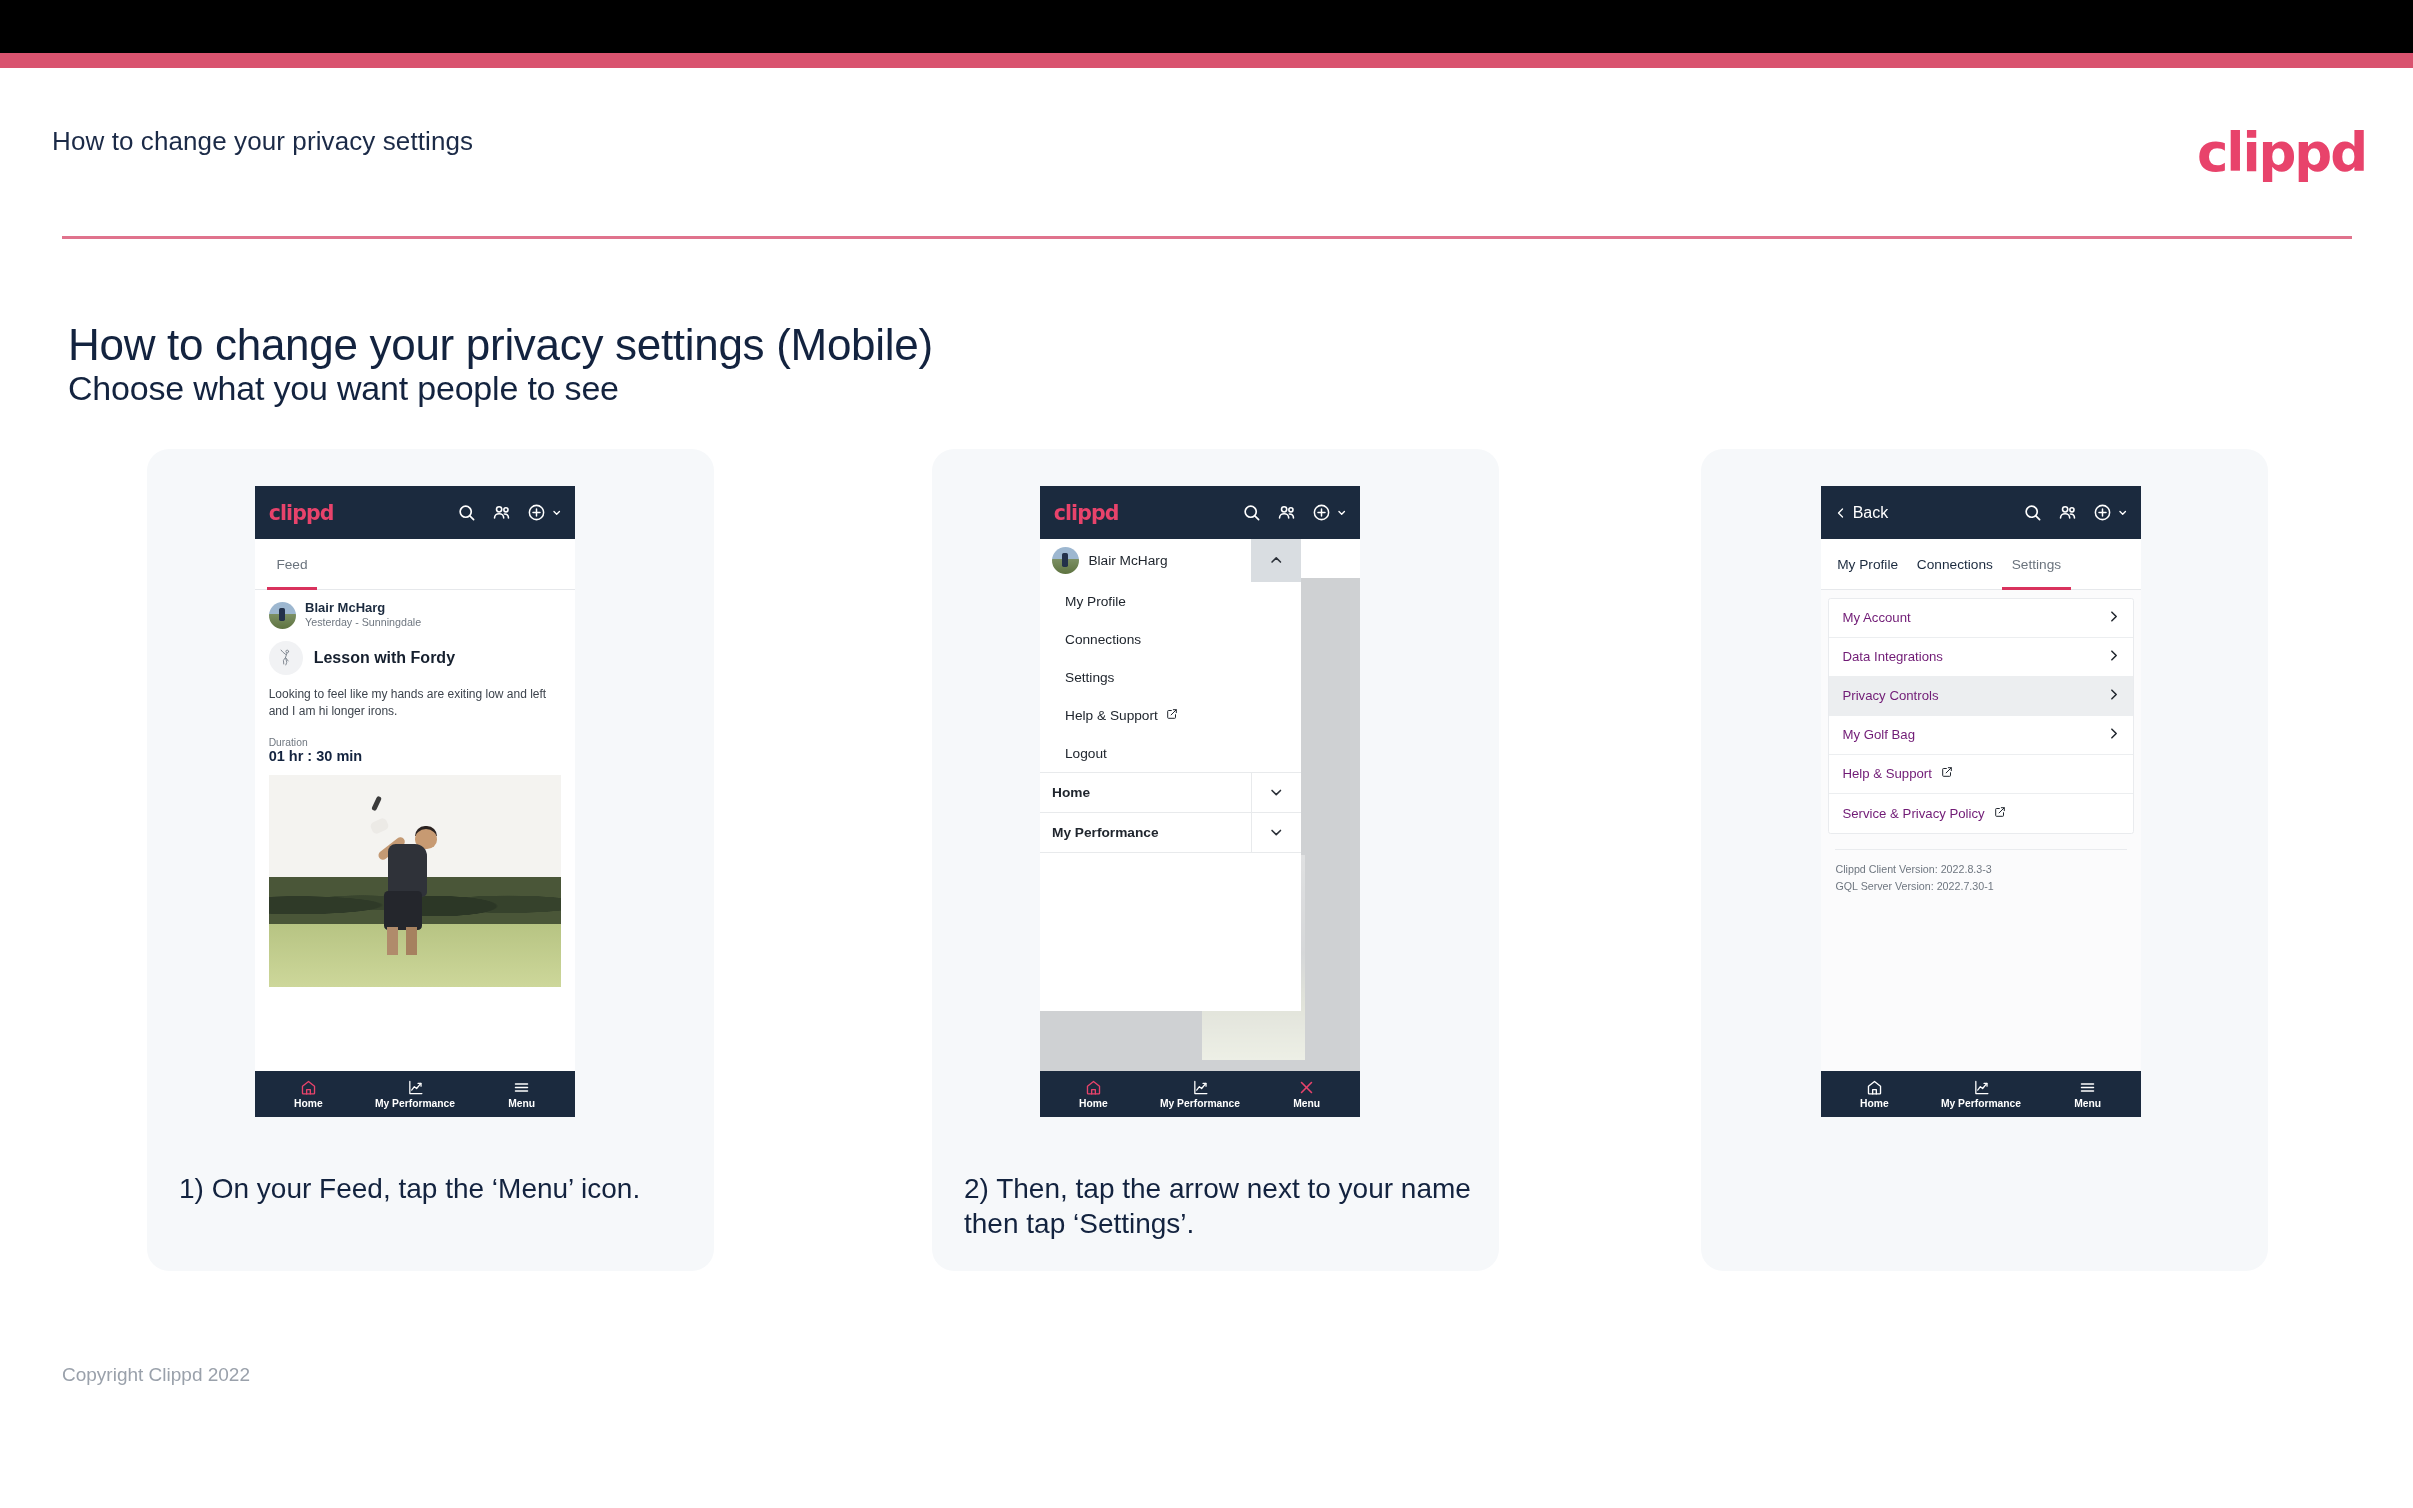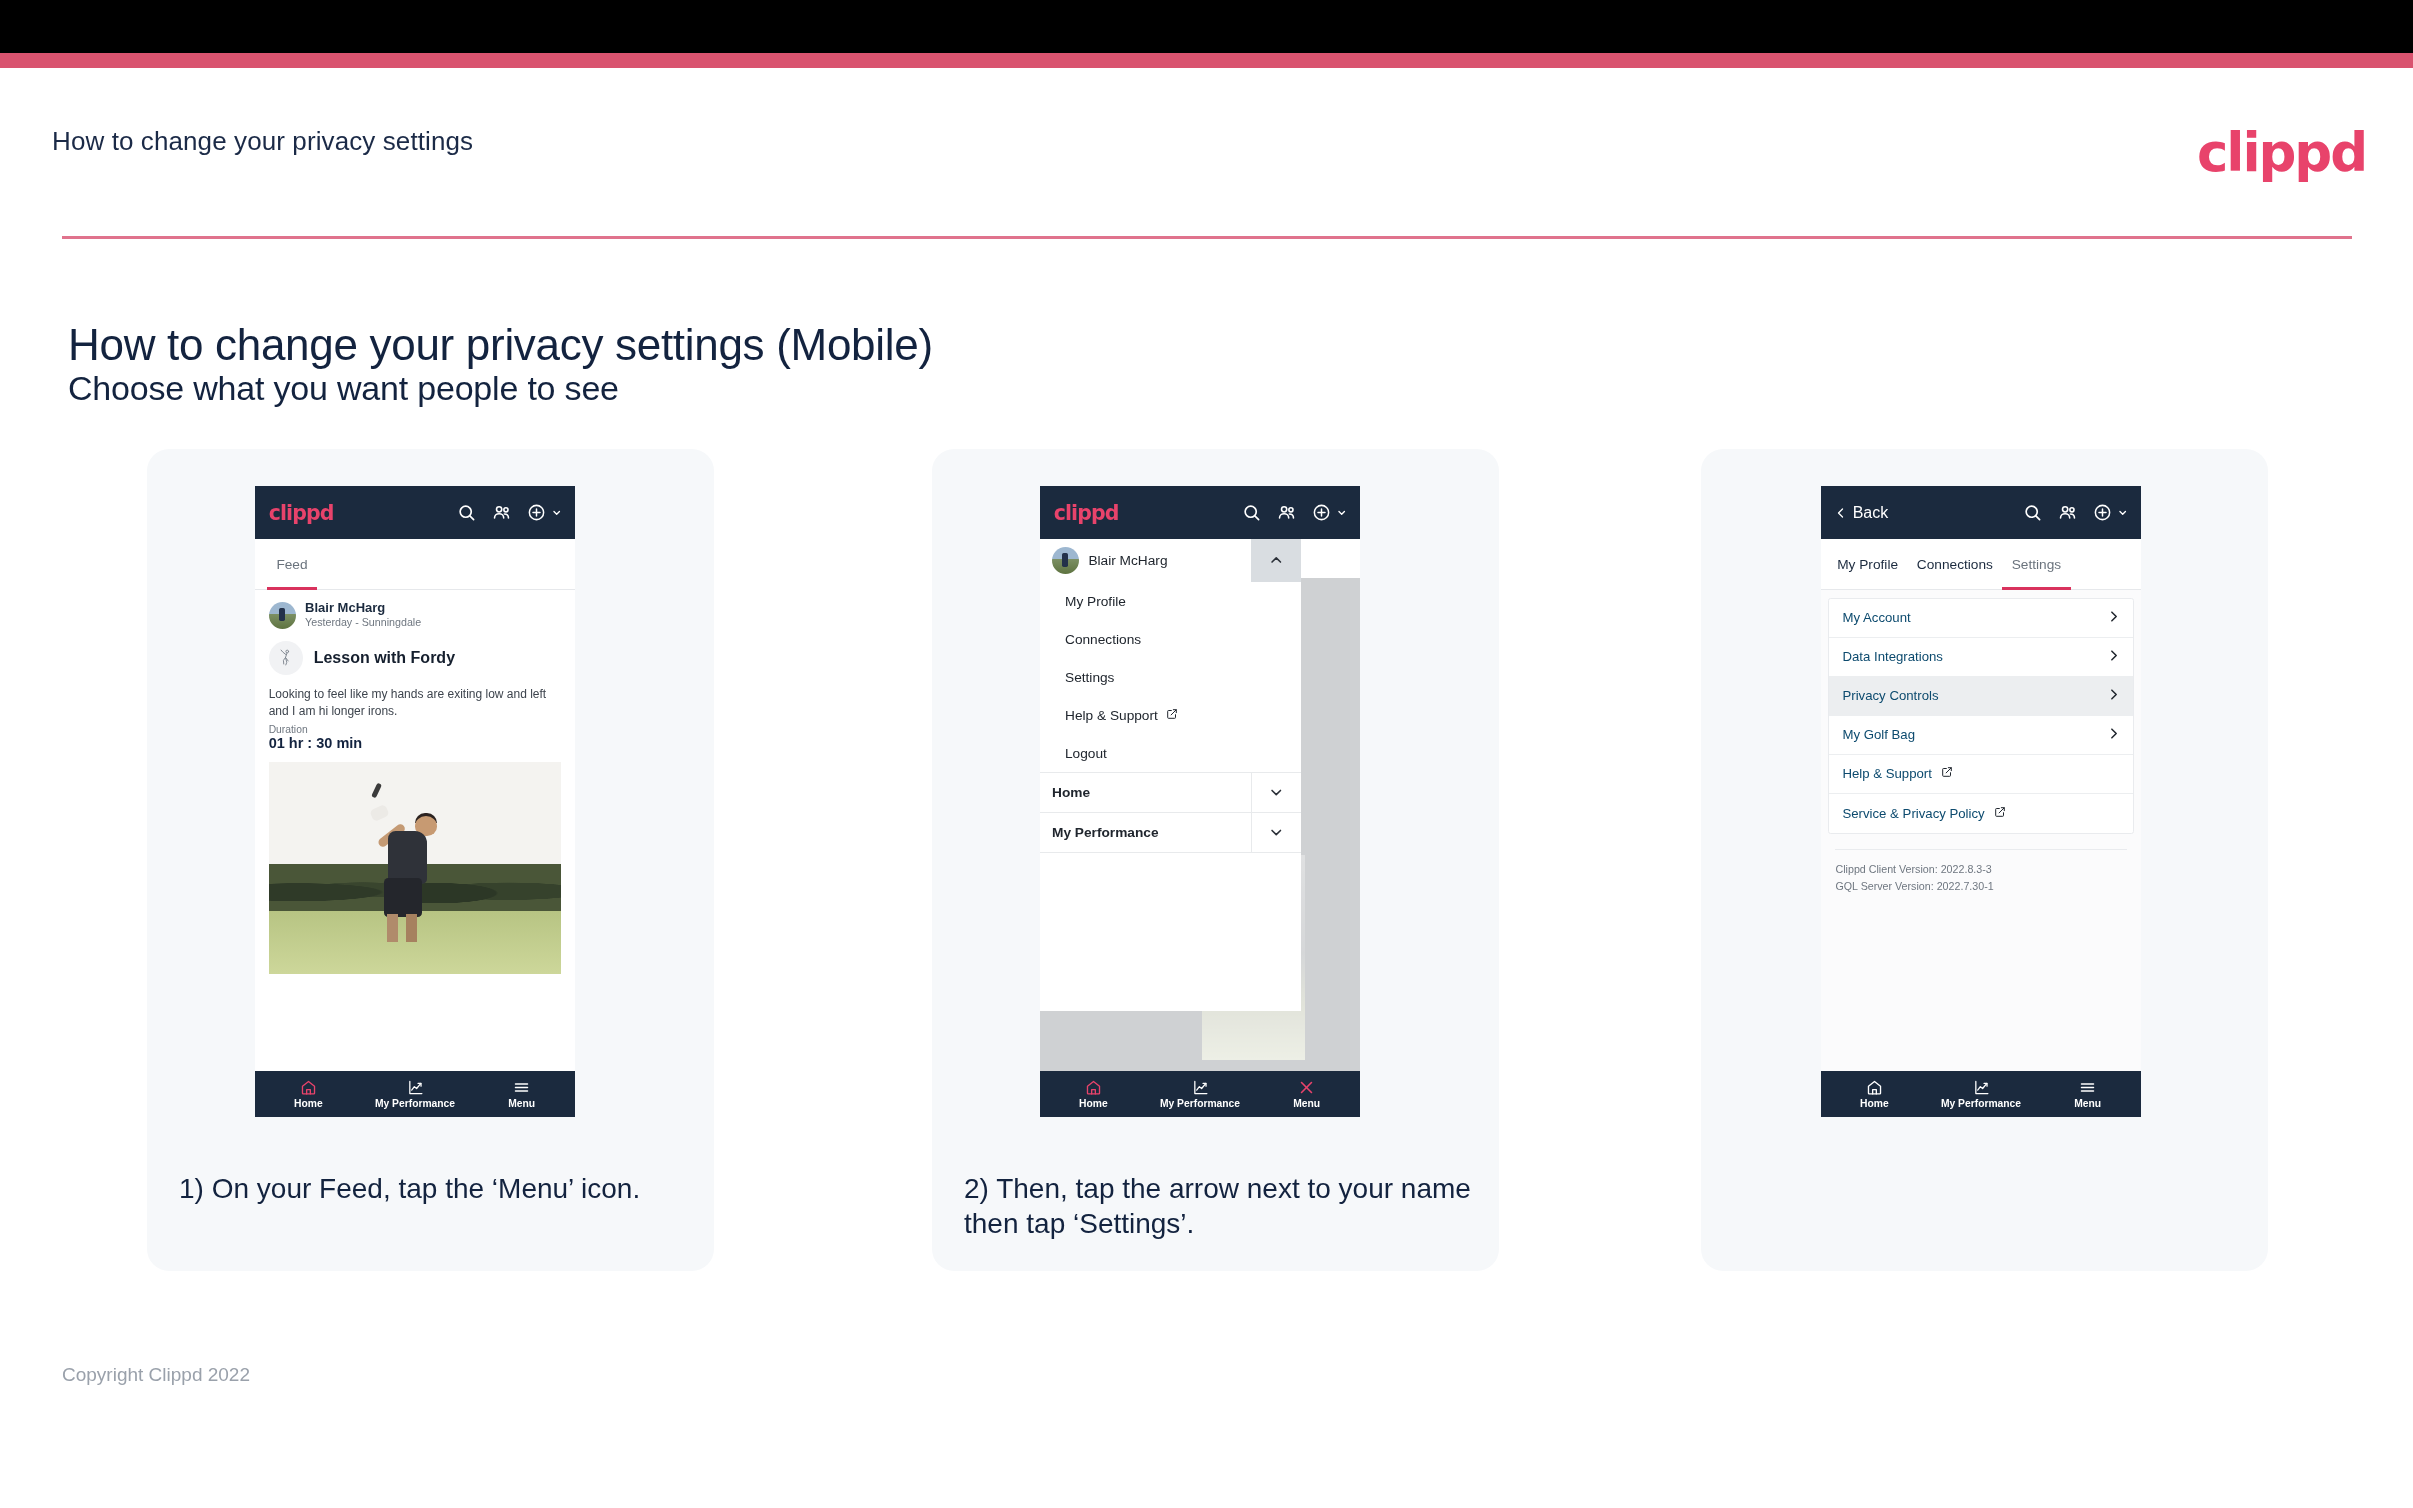"My Account" .srow { color: #0c4a6e -> #701a75 }
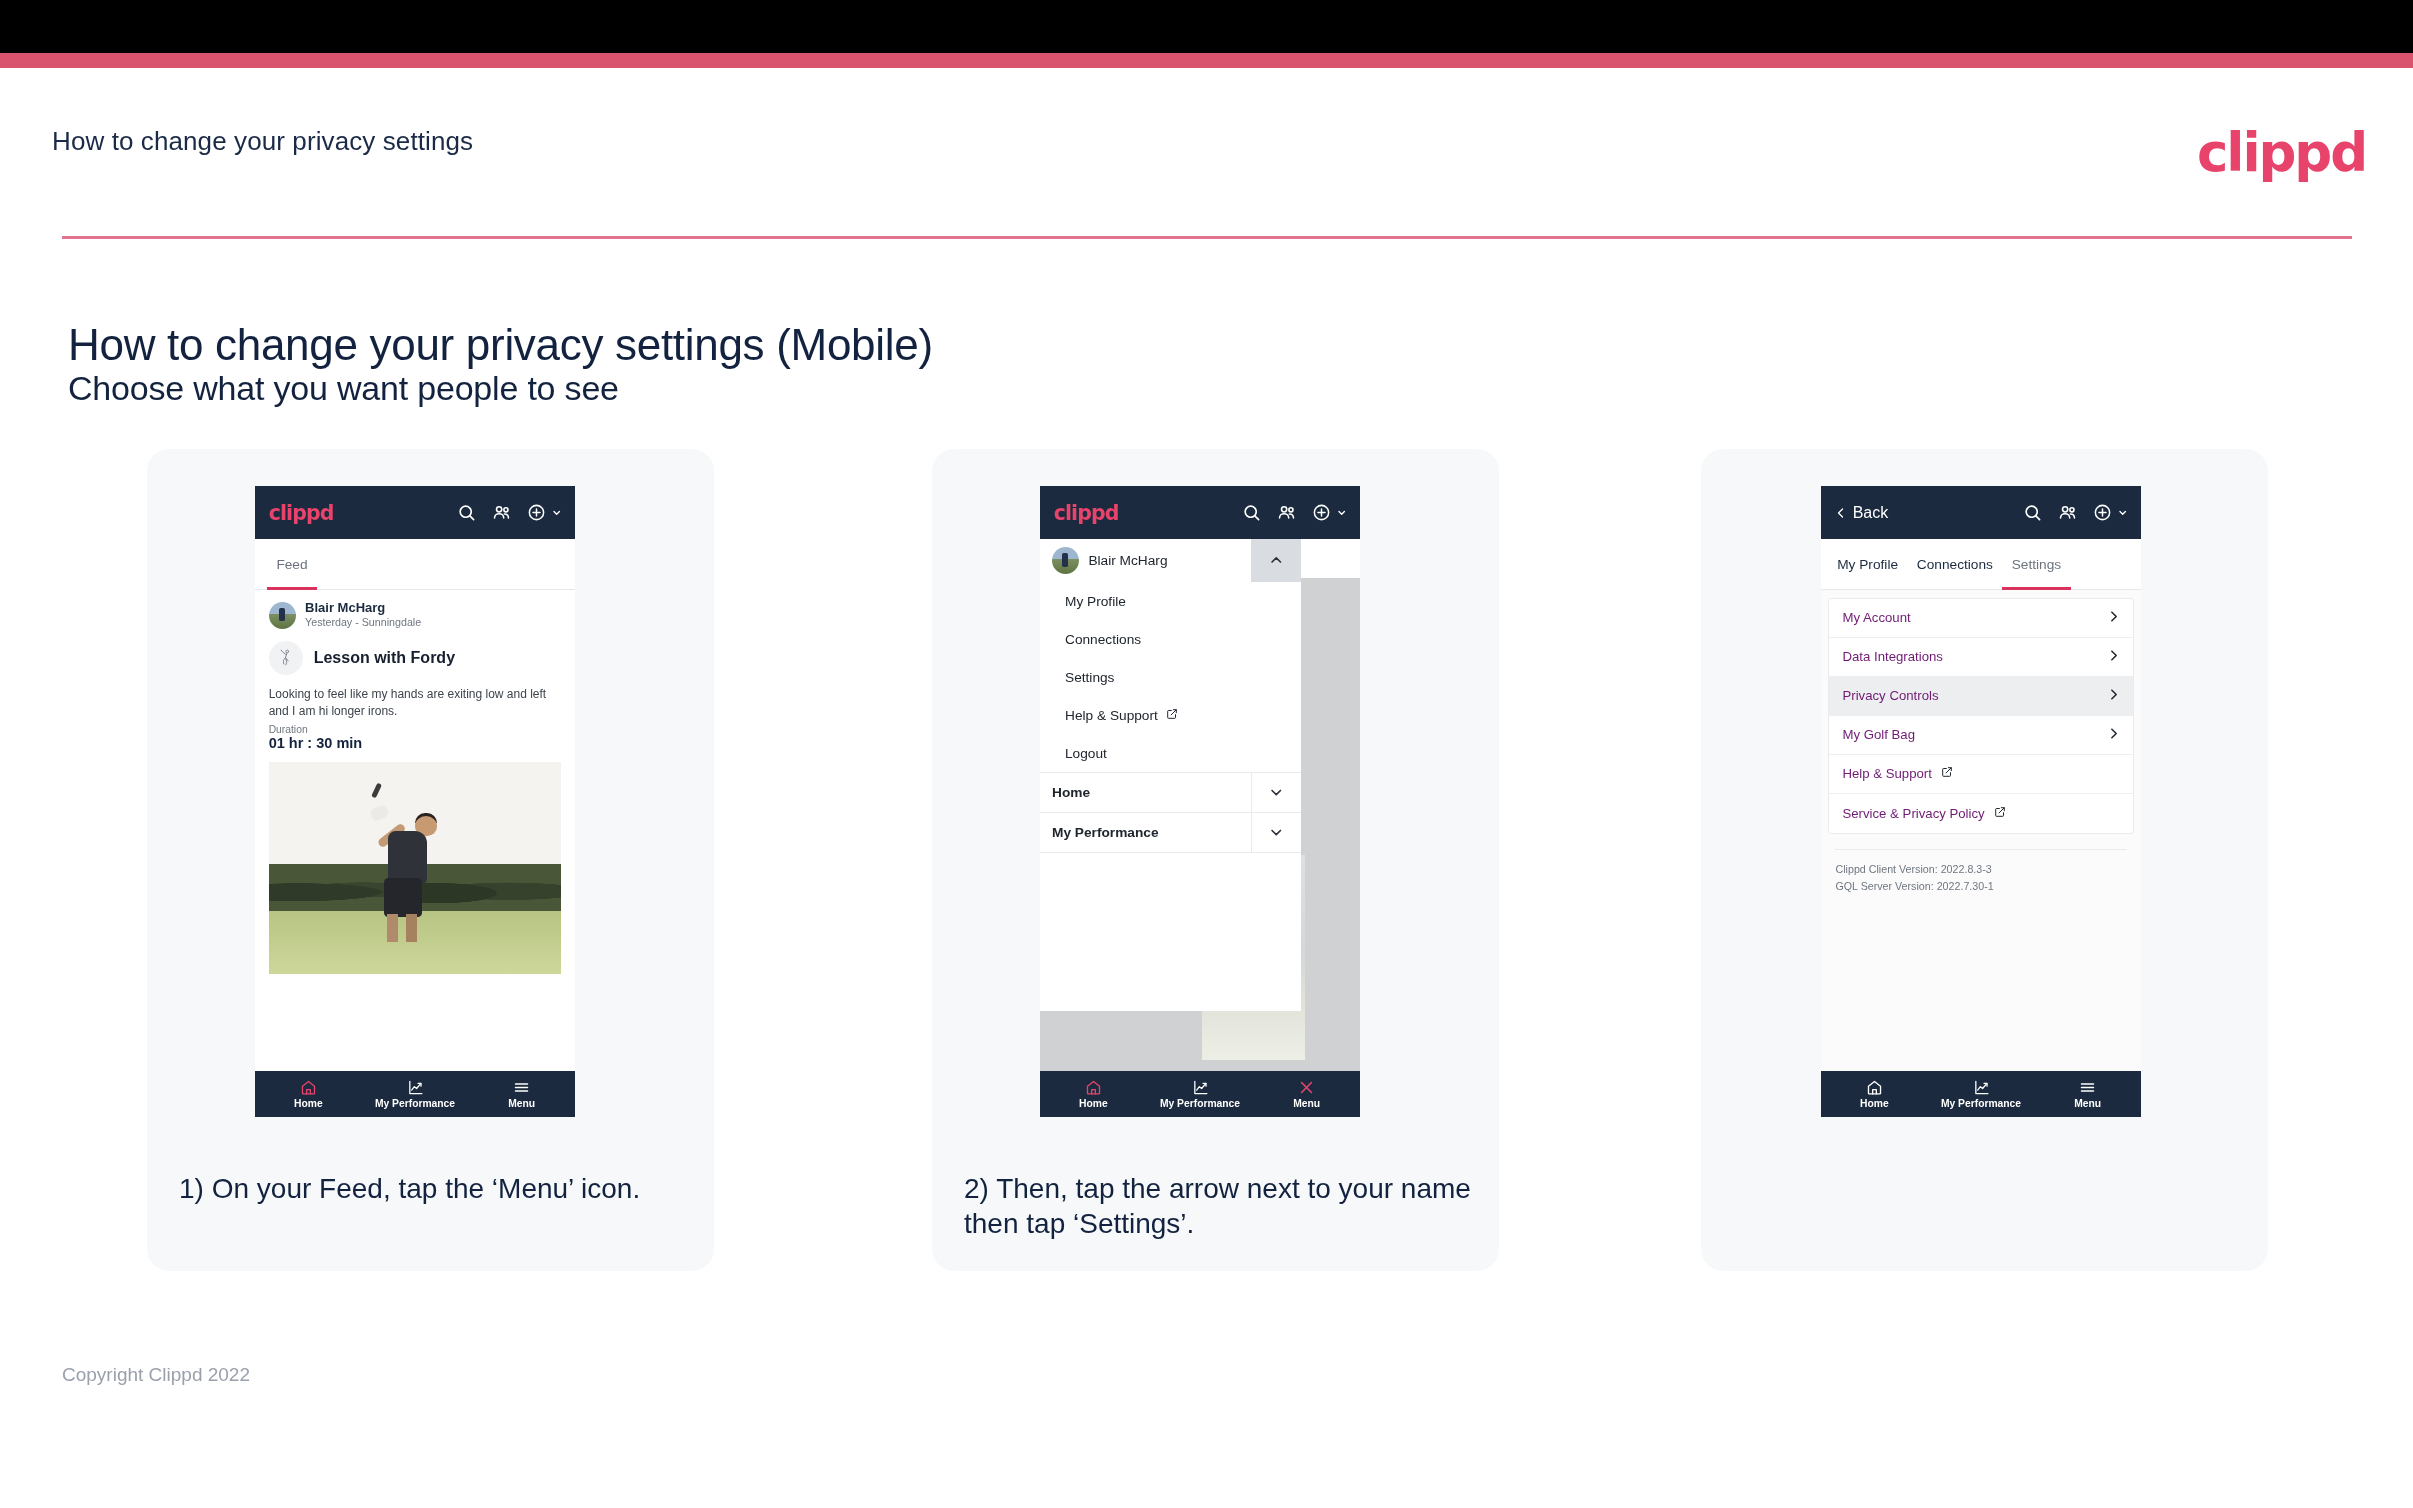"Duration" .dur-label { margin-top: 3px -> 16px }
